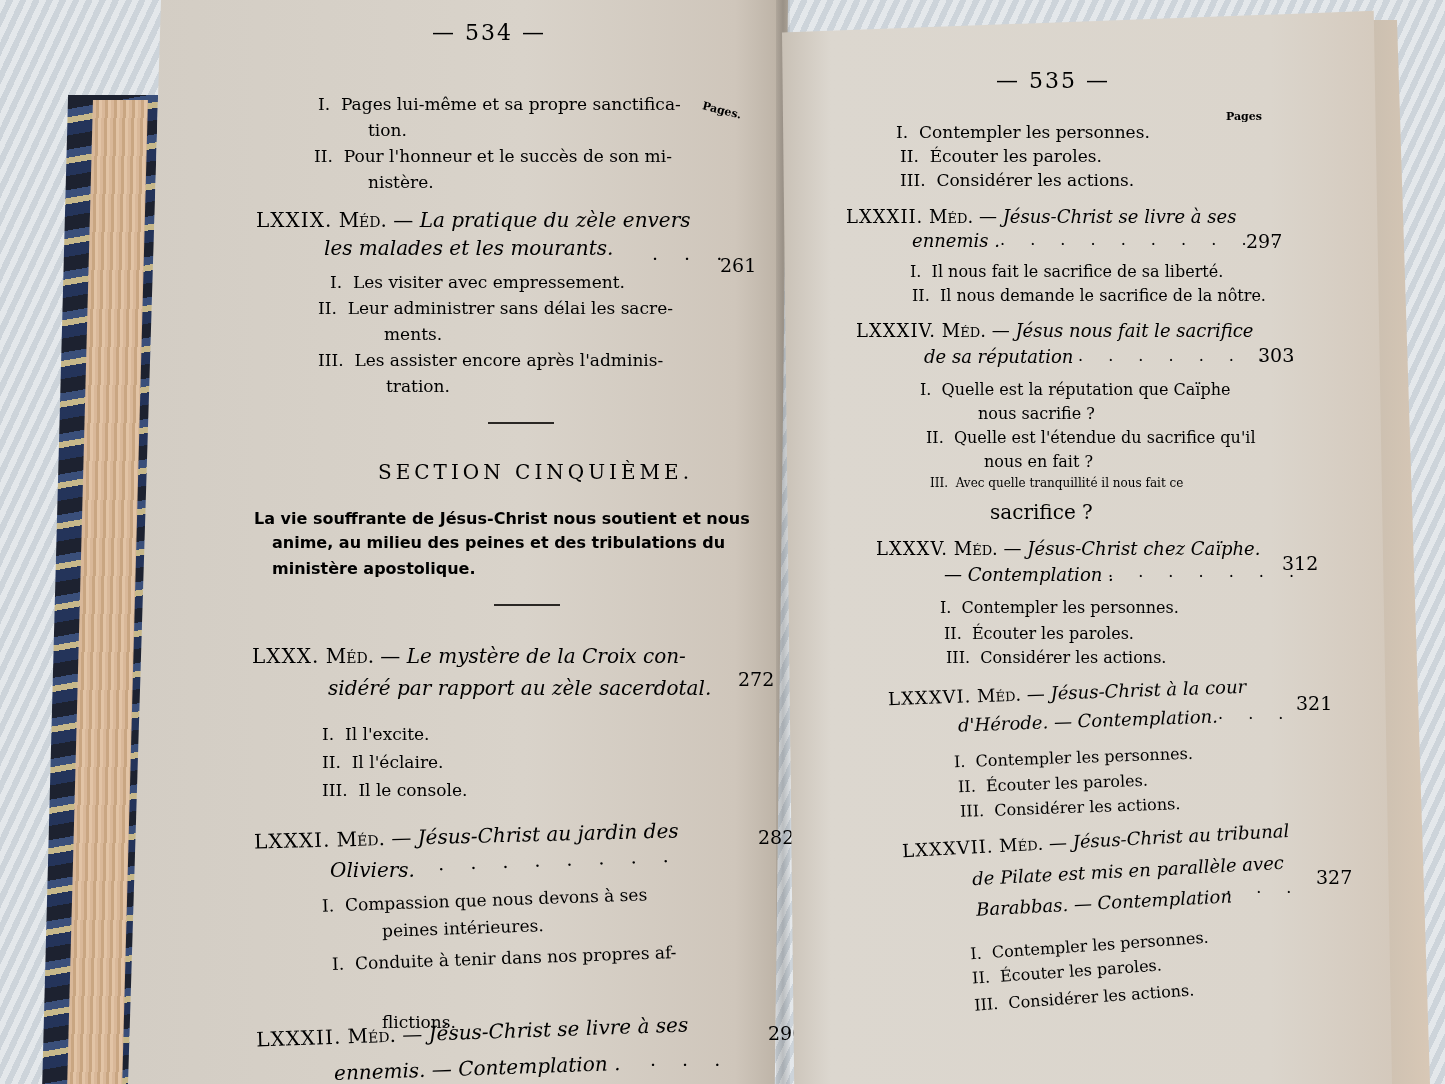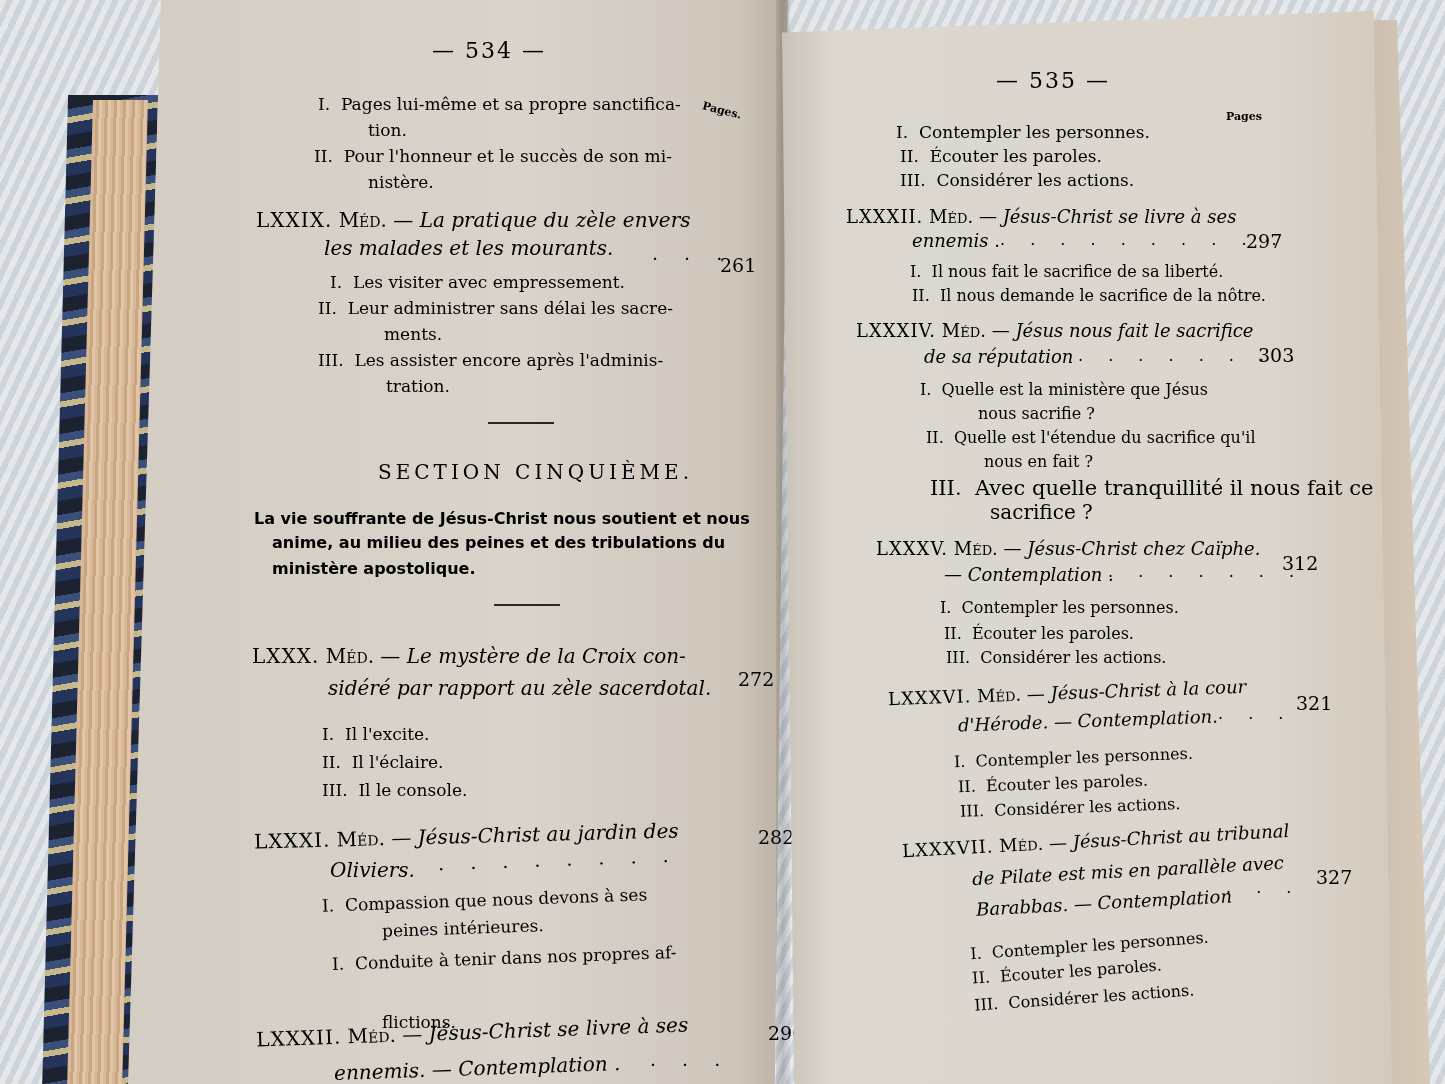"— 534 —" div.abs { top: 38px -> 20px }
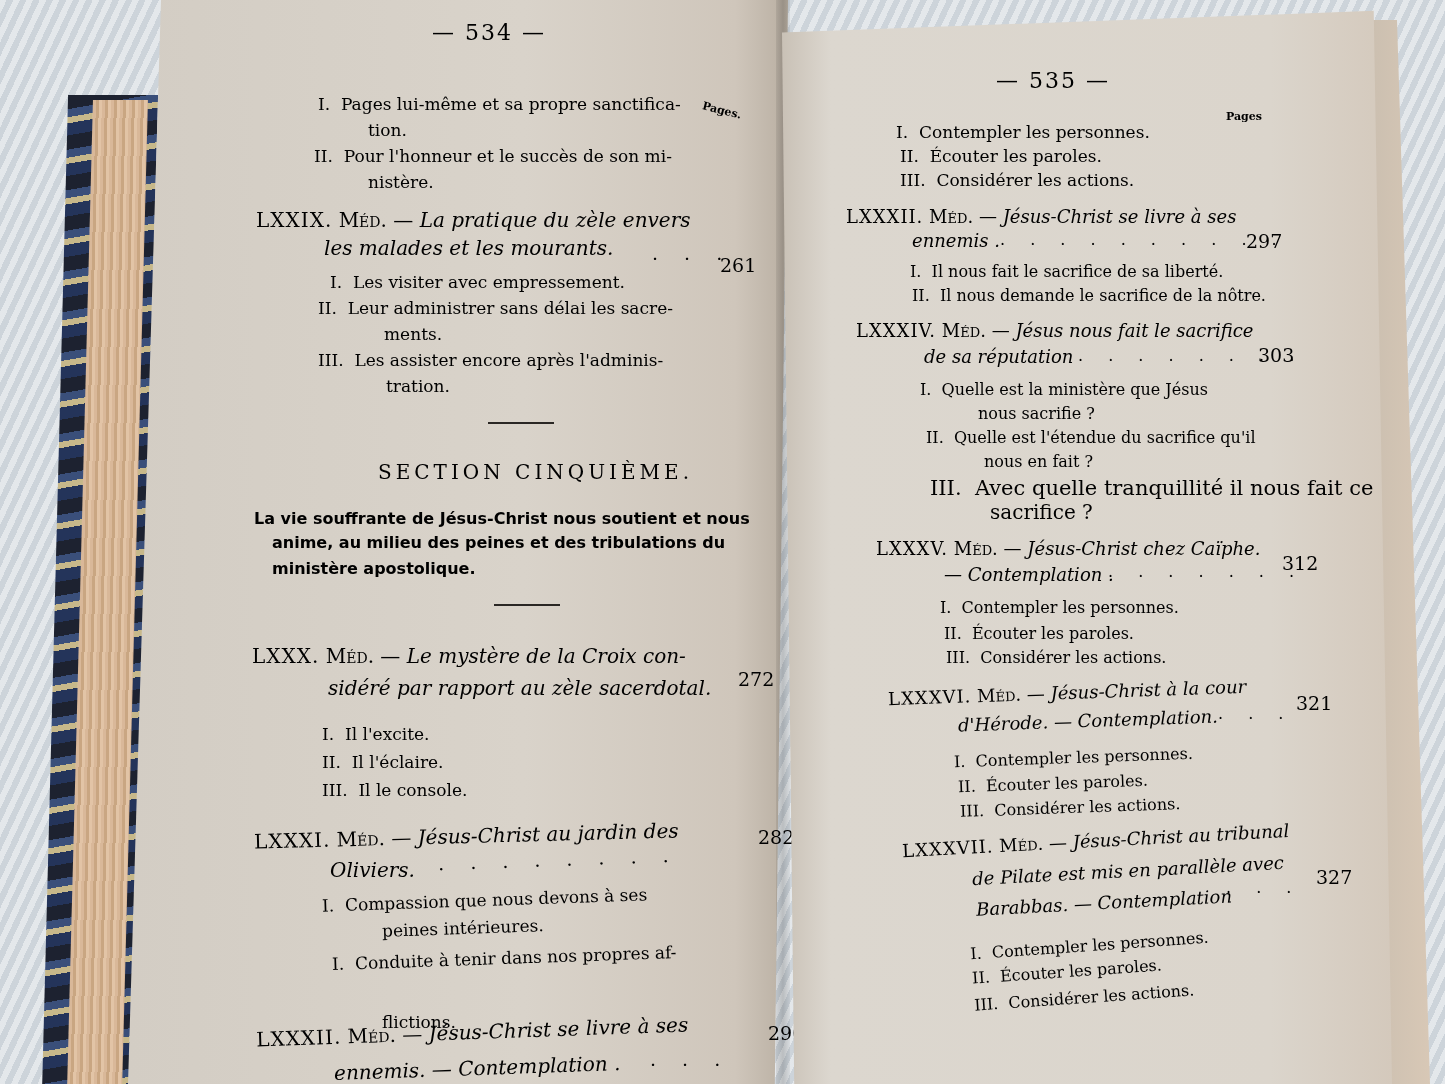"Quelle est la ministère que" span { text: ministère que Jésus -> réputation que Caïphe }
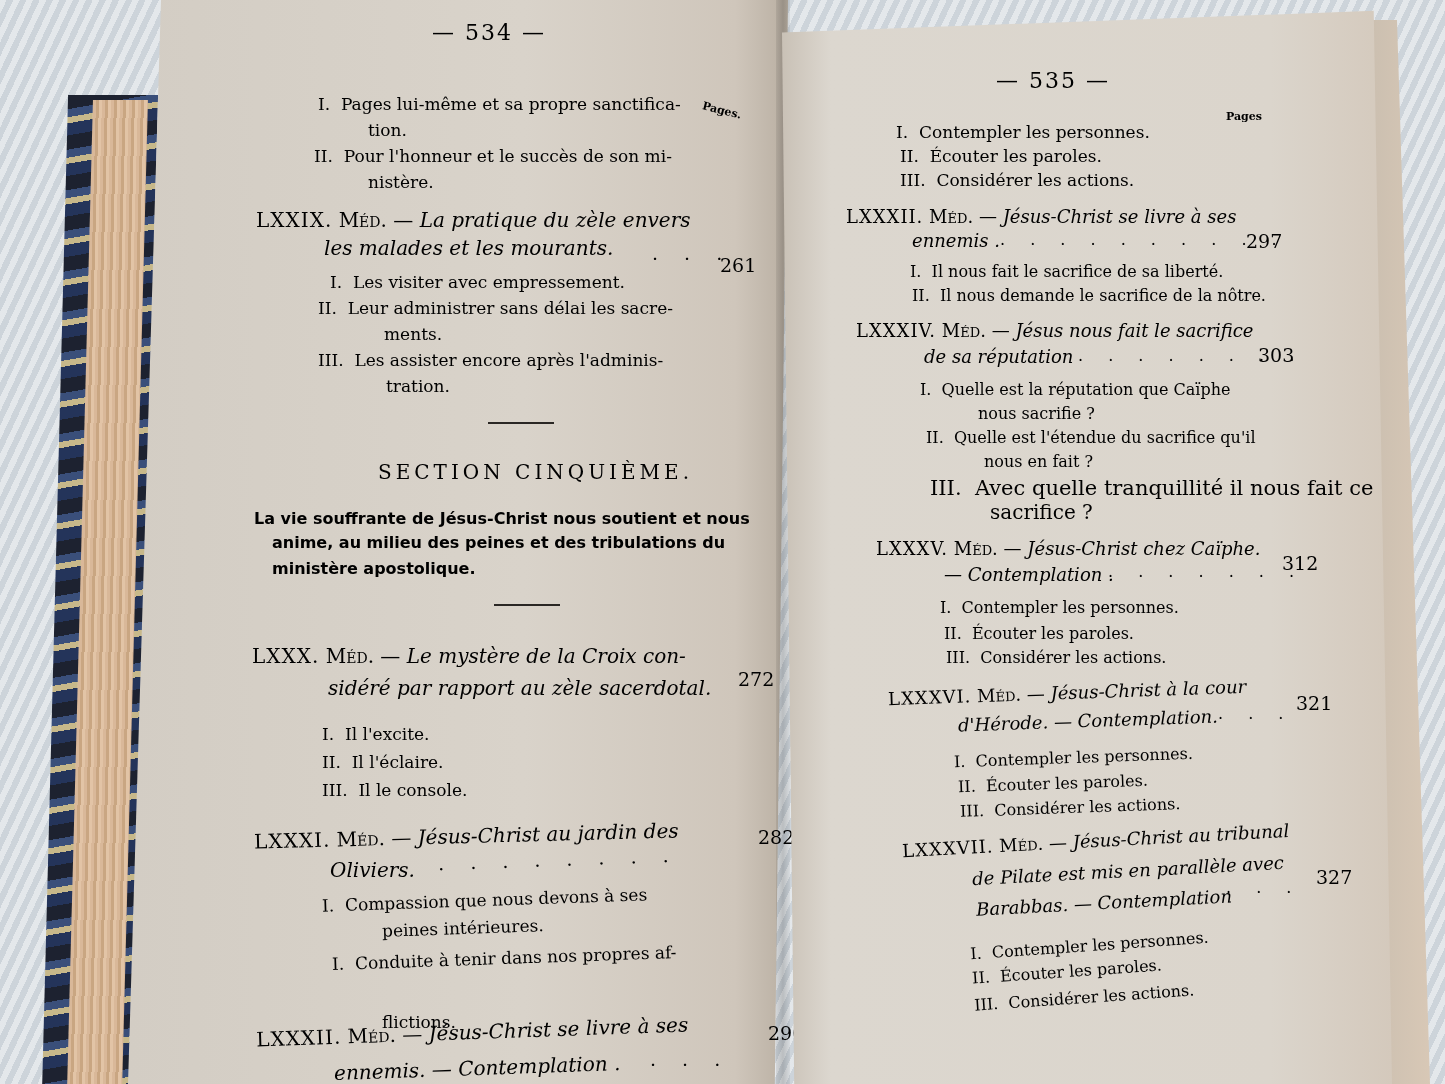"III. Avec quelle tranquillité il" div.abs { font-size: 21px -> 12px }
